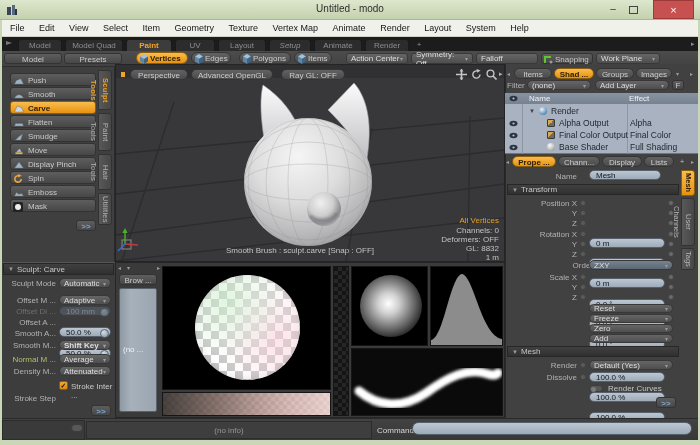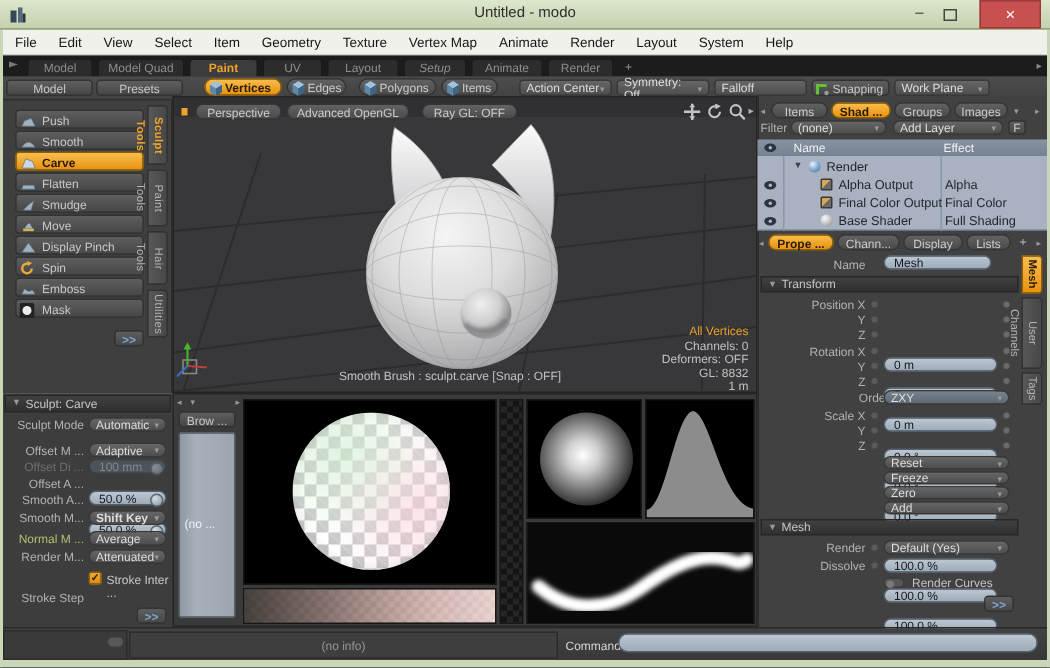"Render M..." div.a { text: Render -> Density }
